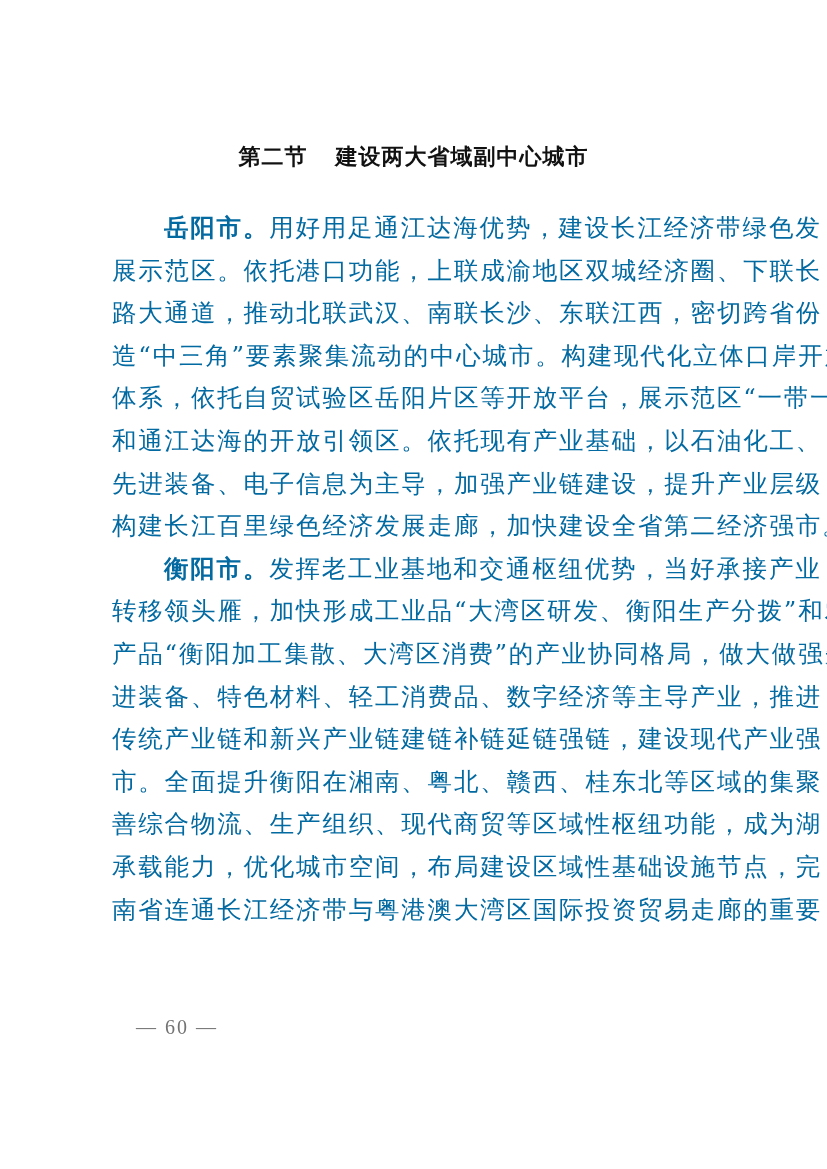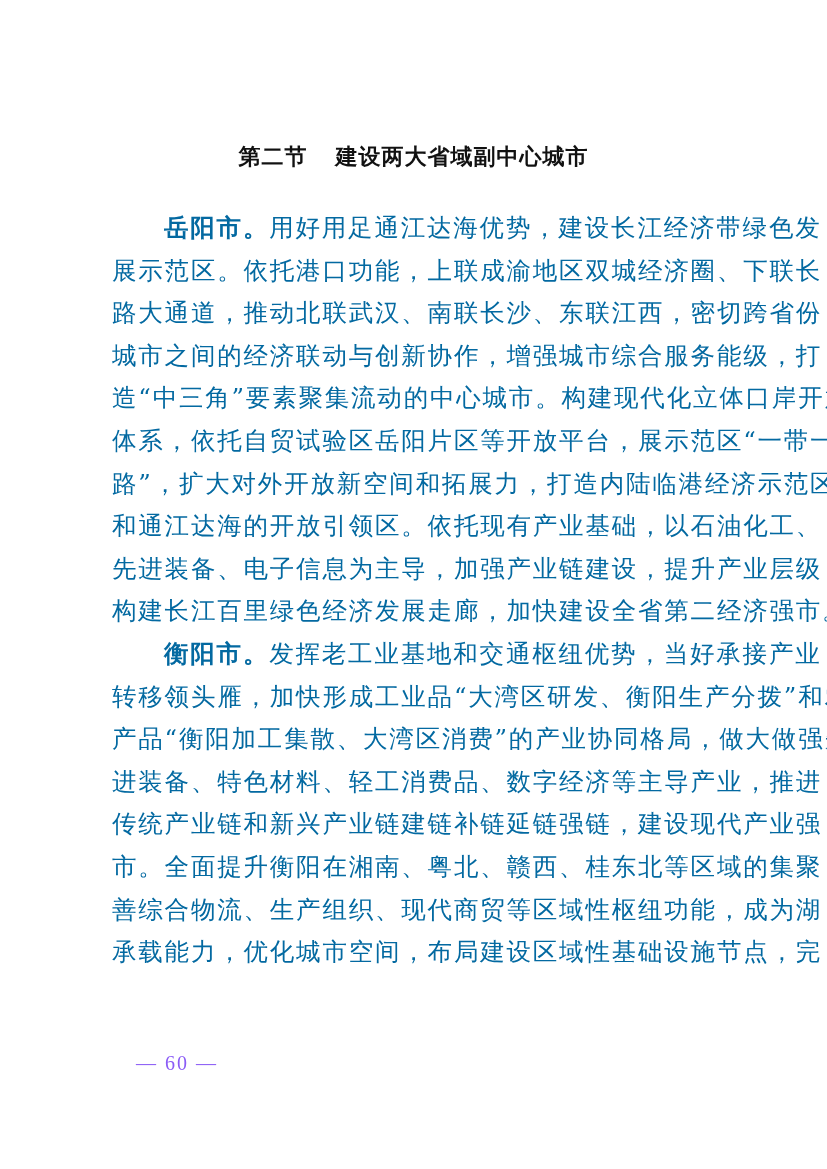"城市之间的经济联动与创新协作，增强城市综合服务能级，打" span.line { html: <span>城市之间的经济联动与创新协作，增强城市综合服务能级，打</span> -> none }
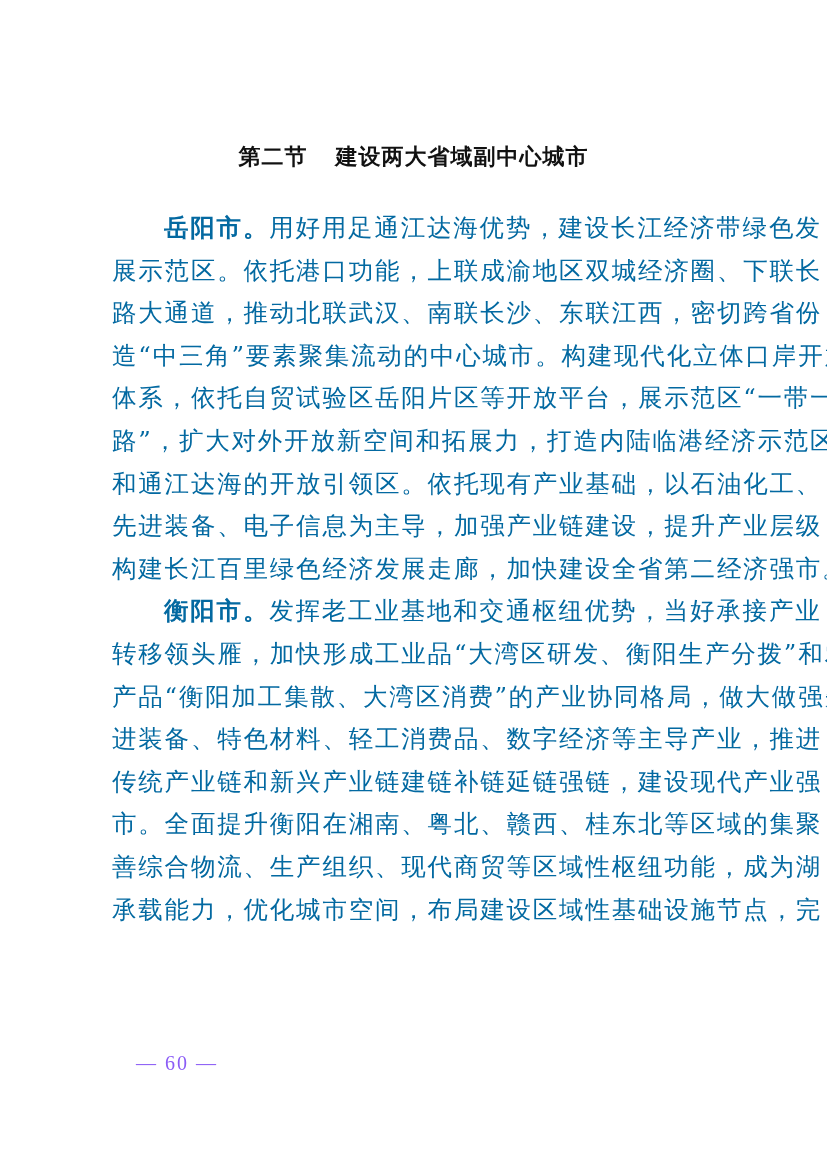"路”，扩大对外开放新空间和拓展力，打造内陆临港经济示范区" span.line { html: <span>路”，扩大对外开放新空间和拓展力，打造内陆临港经济示范区</span> -> none }
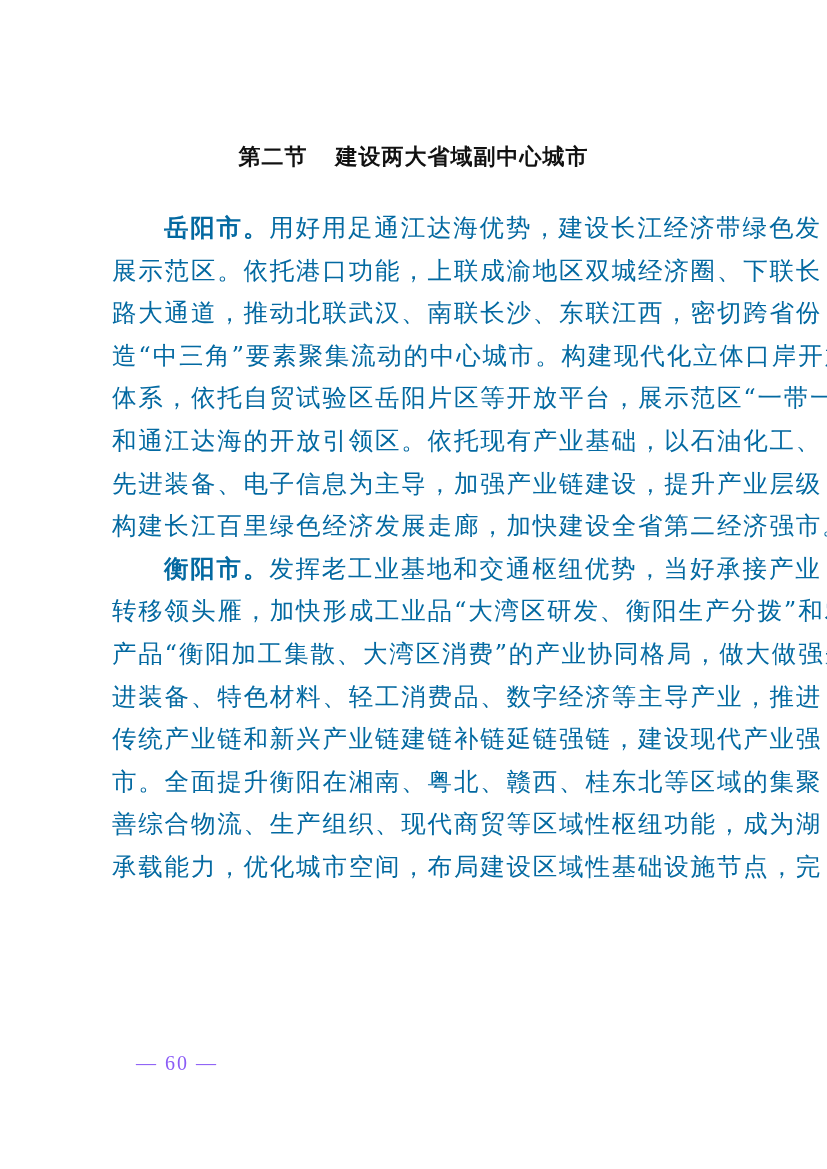"南省连通长江经济带与粤港澳大湾区国际投资贸易走廊的重要" span.line { html: none -> <span>南省连通长江经济带与粤港澳大湾区国际投资贸易走廊的重要</span> }
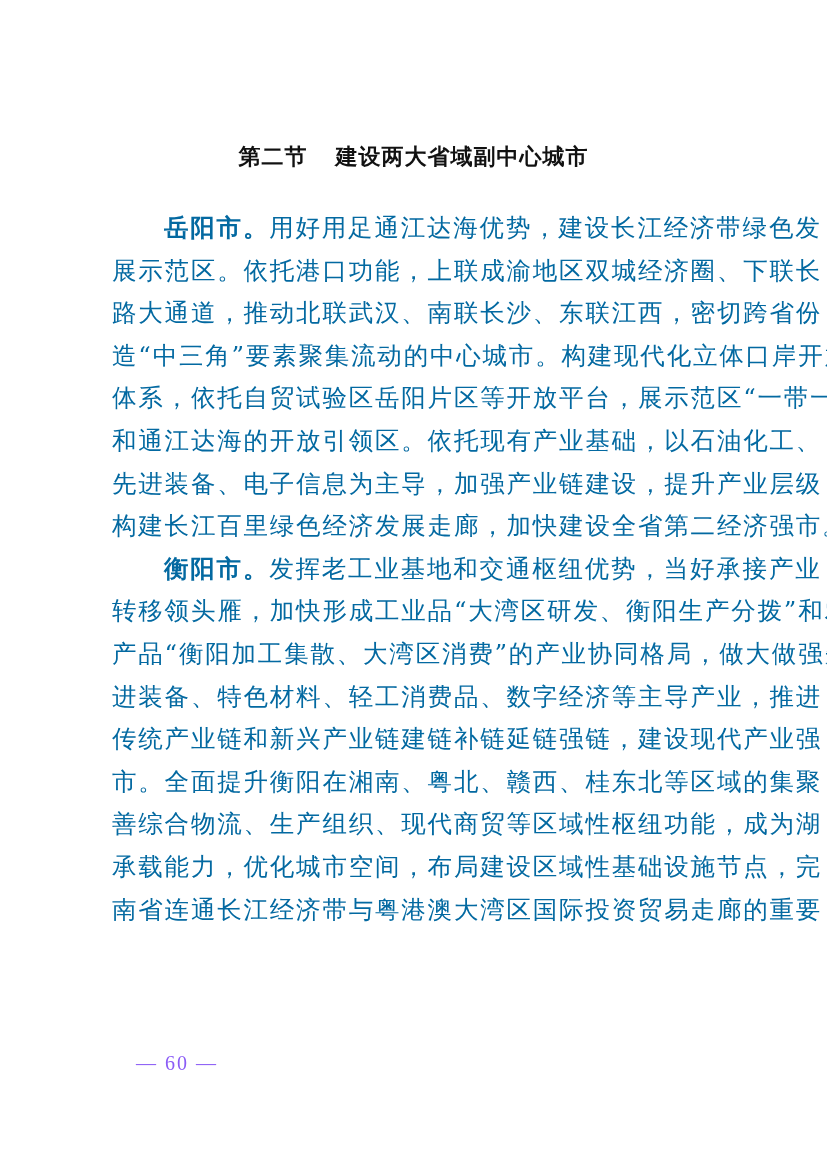"— 60 —" .page-number { color: #8b5cf6 -> #737373; top: 1052px -> 1016px }
